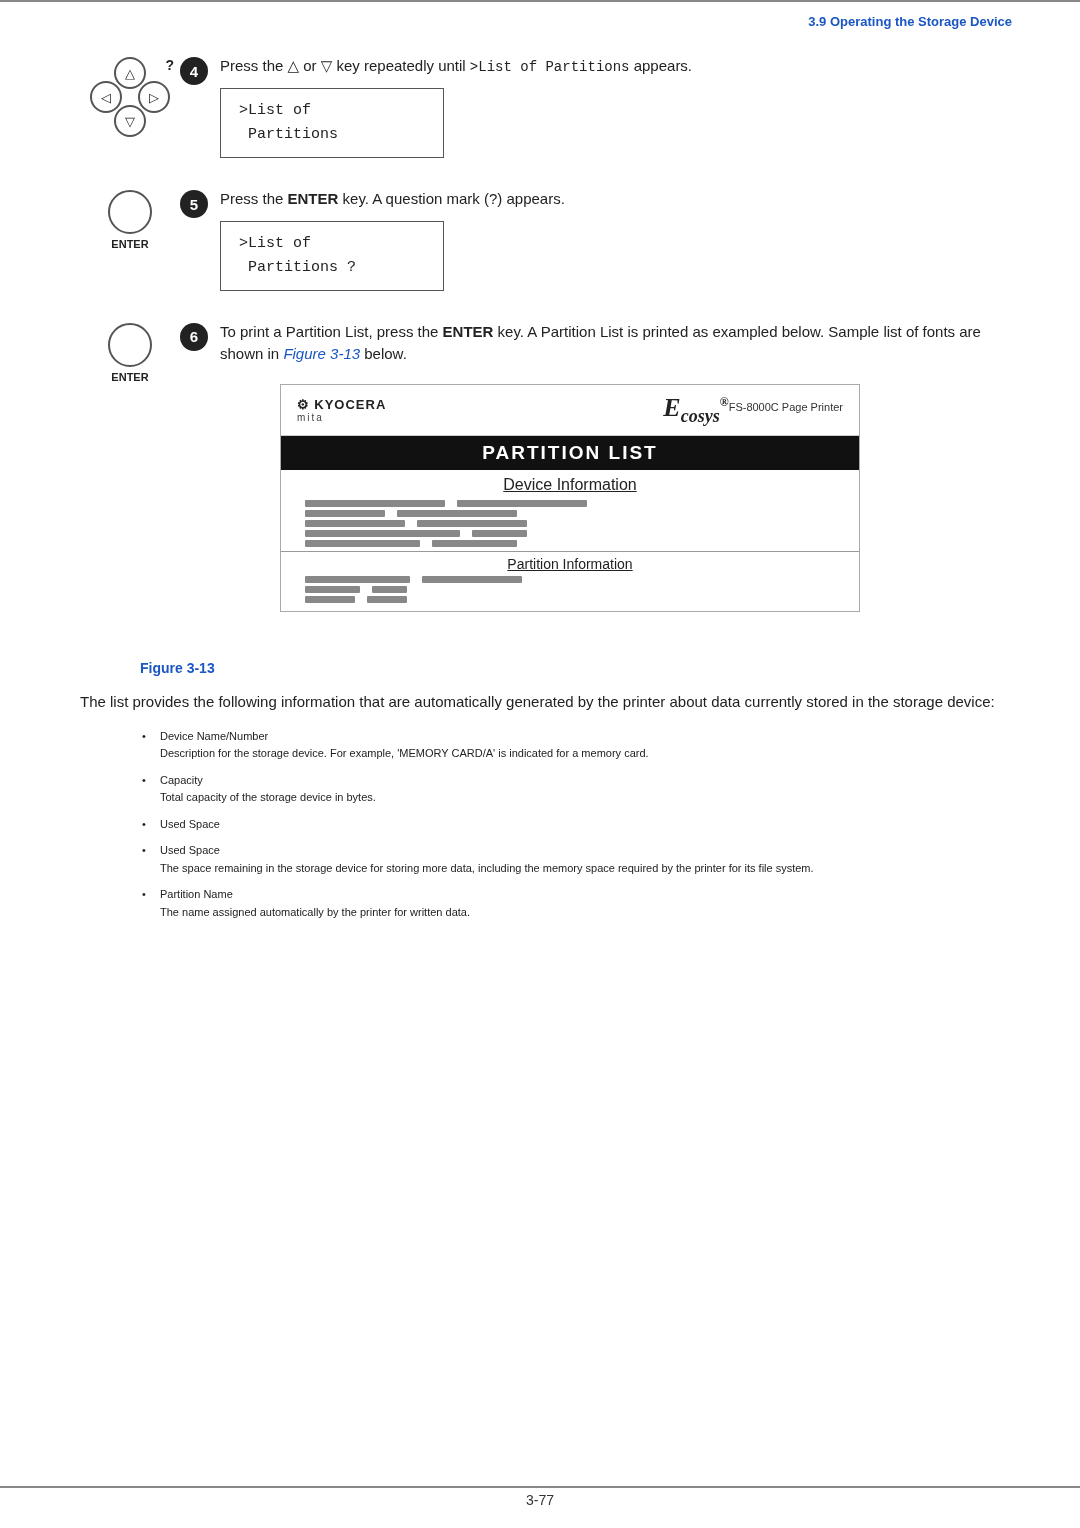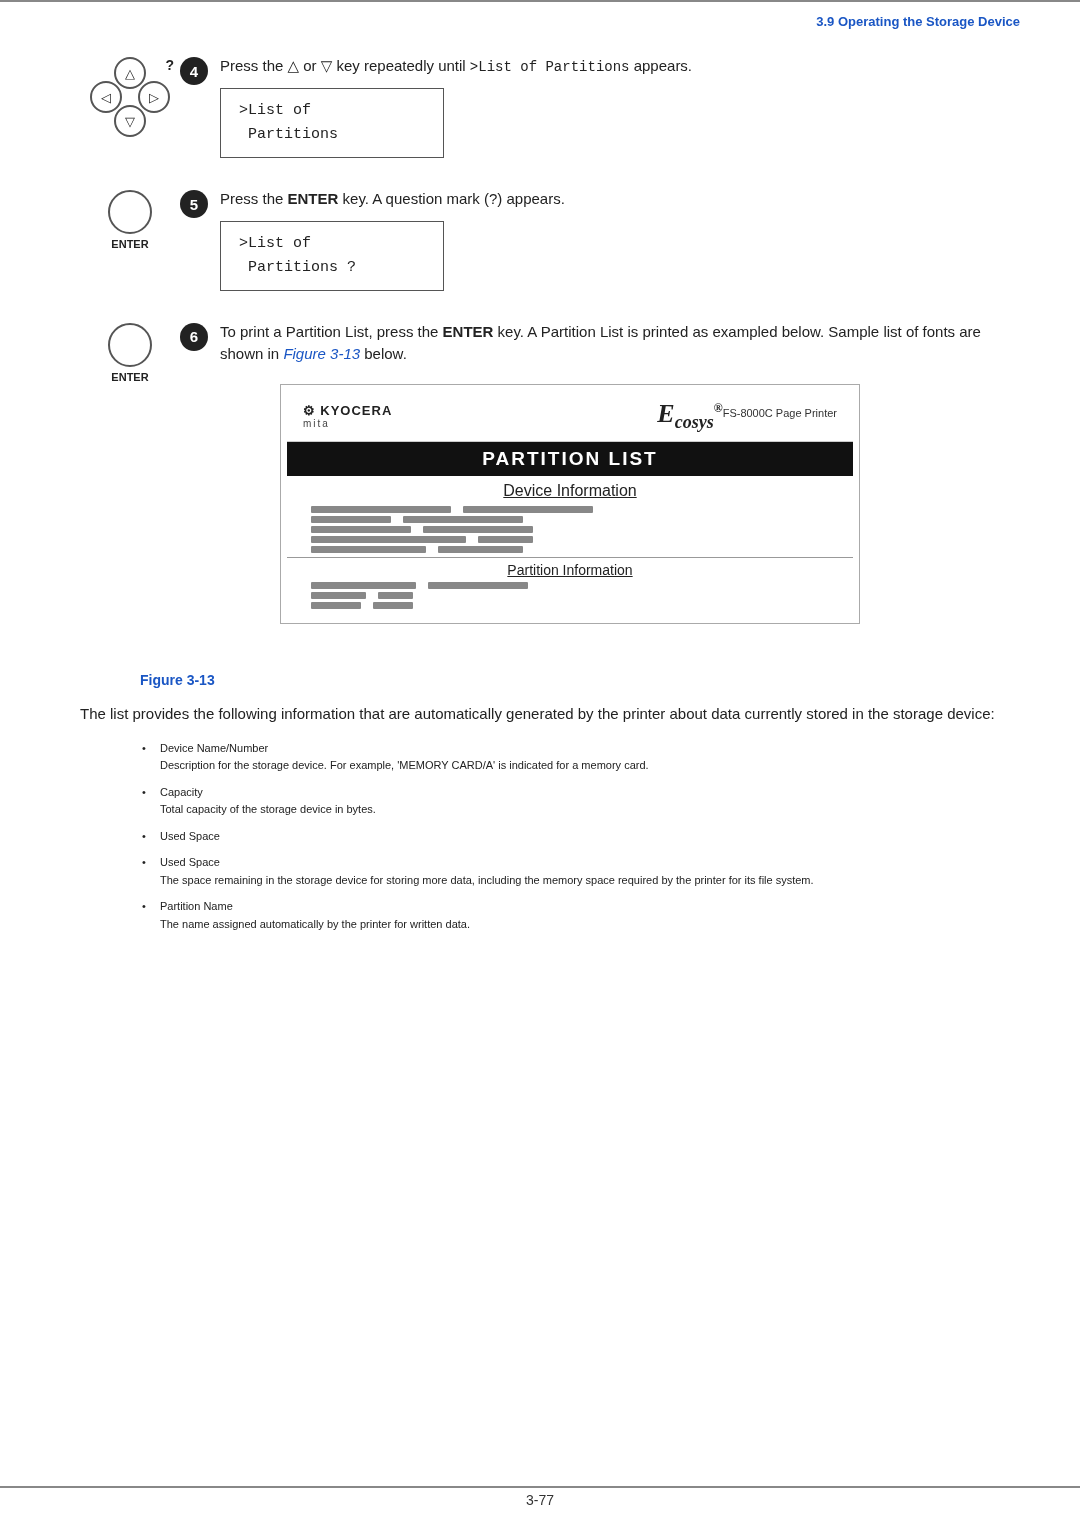"3.9 Operating the Storage Device" .header-section { right: 60px -> 68px }
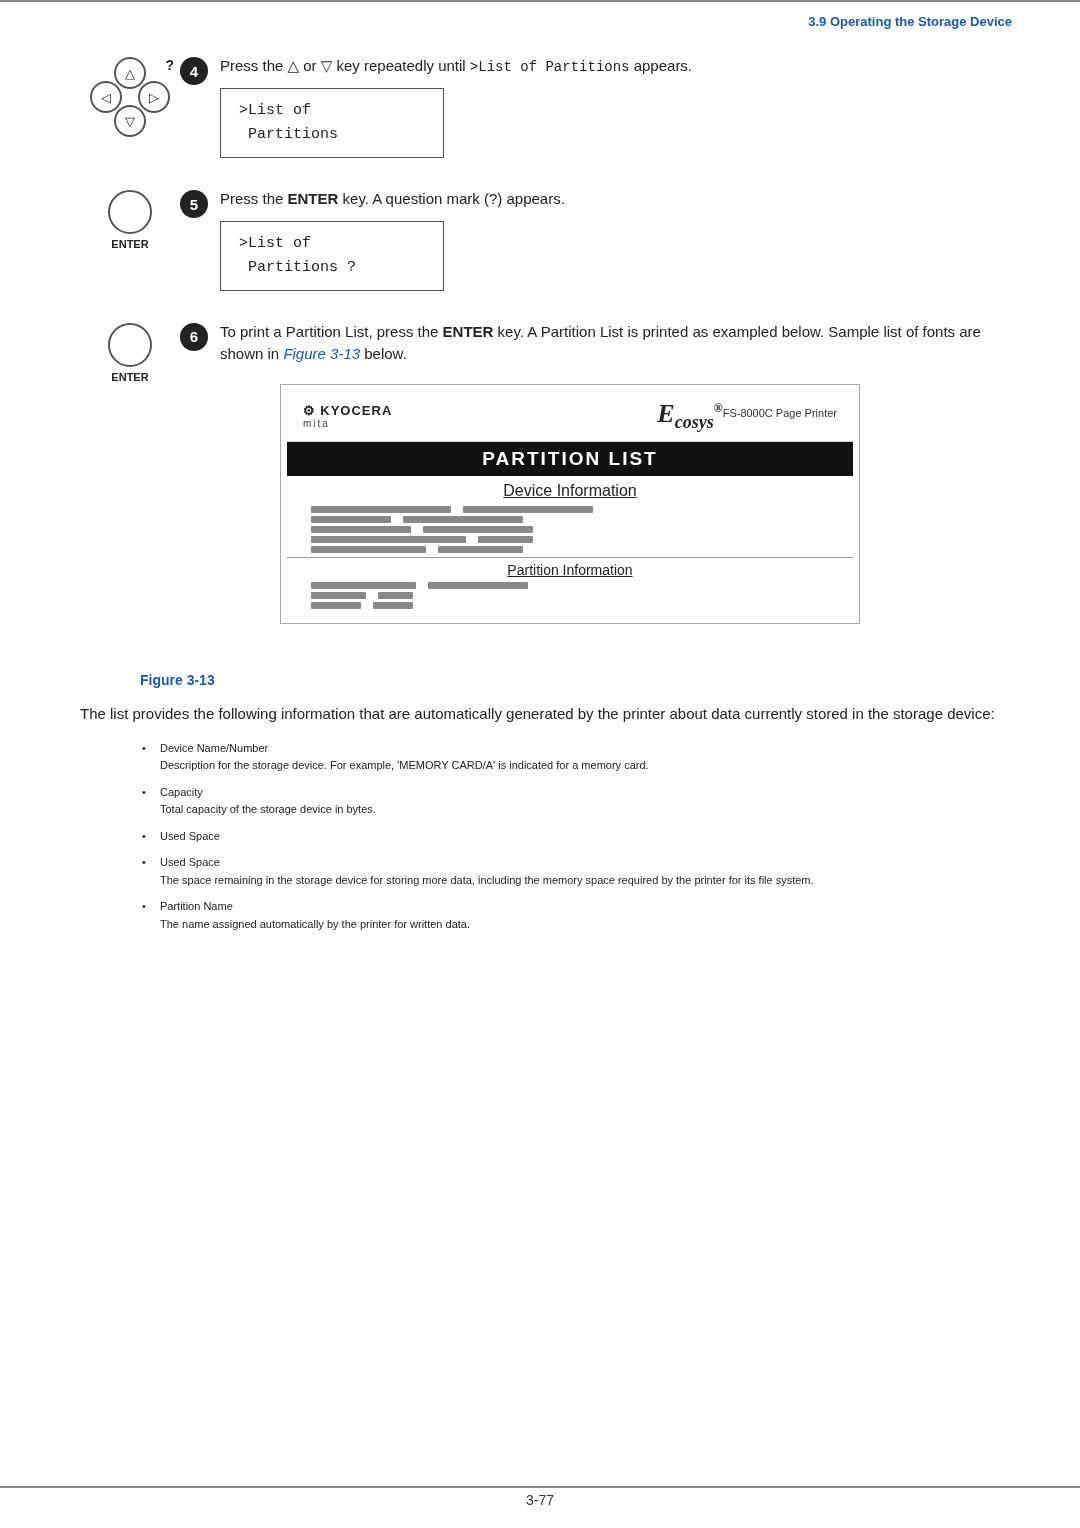"⚙ KYOCERA" .figure-container { padding: 6px -> 0 }
